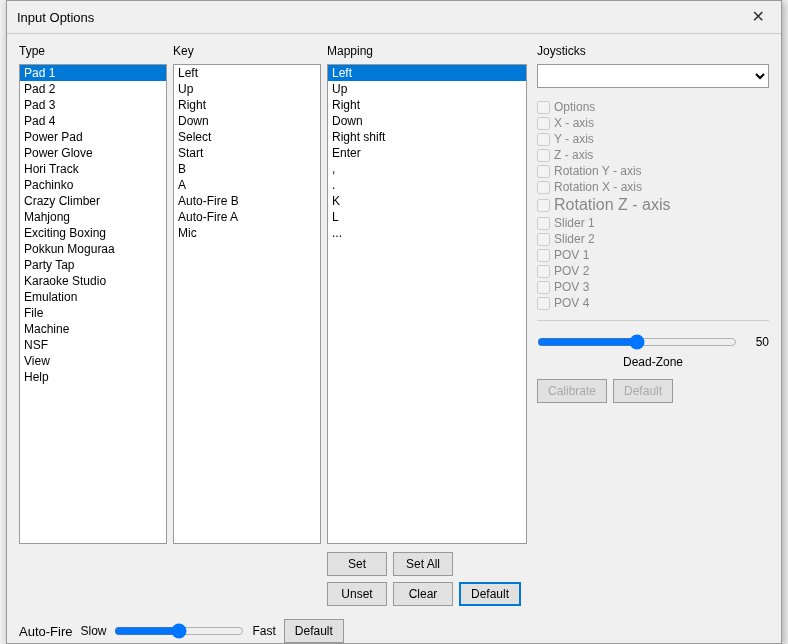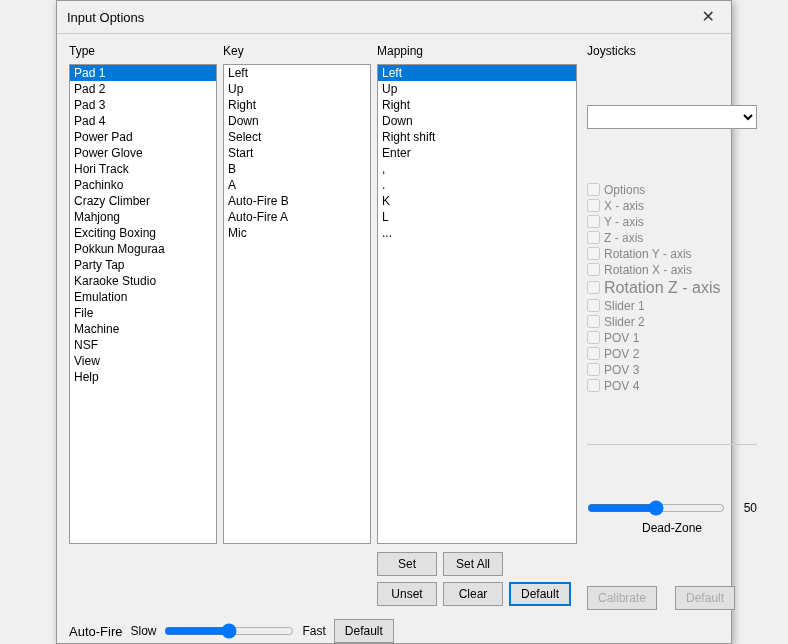"Input Options" .dialog { width: 676px -> 776px }
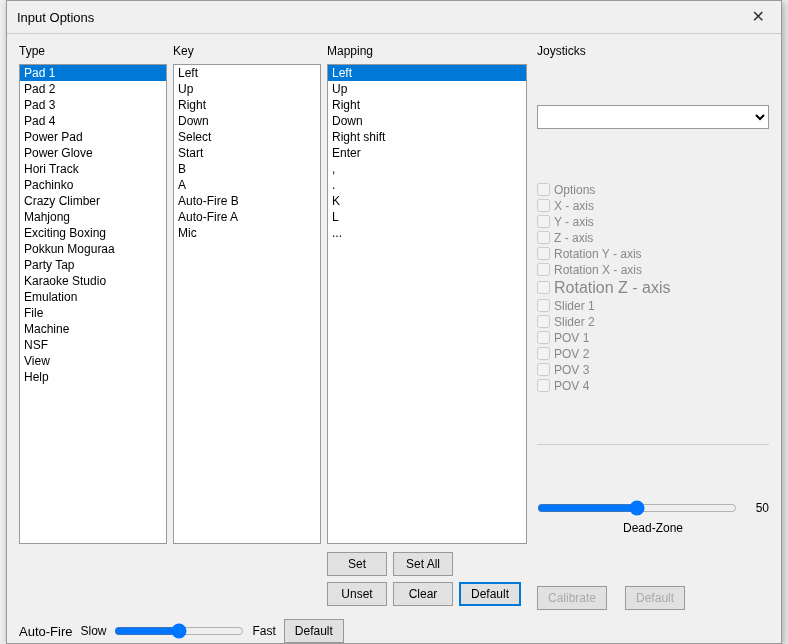"Joysticks" .joysticks-panel { justify-content: space-between -> none }
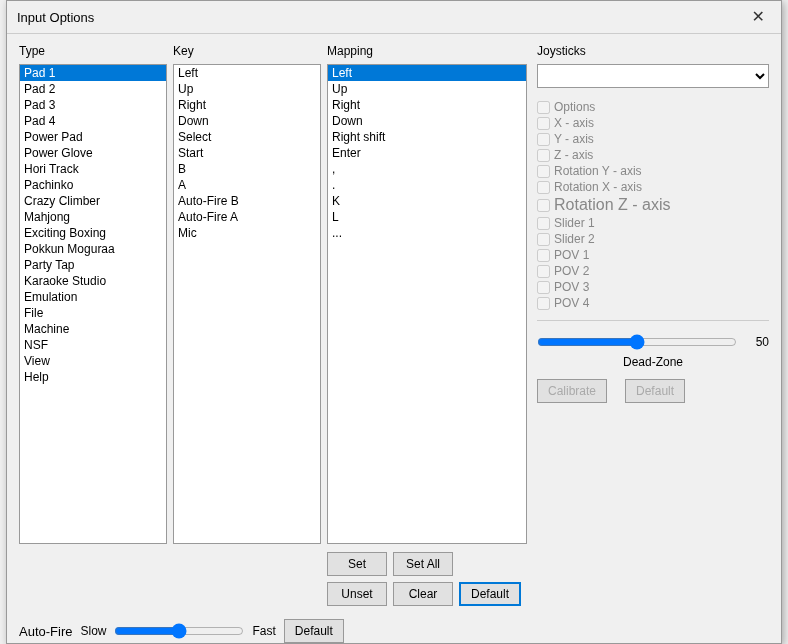"Calibrate" .calib-row { gap: 18px -> 6px }
